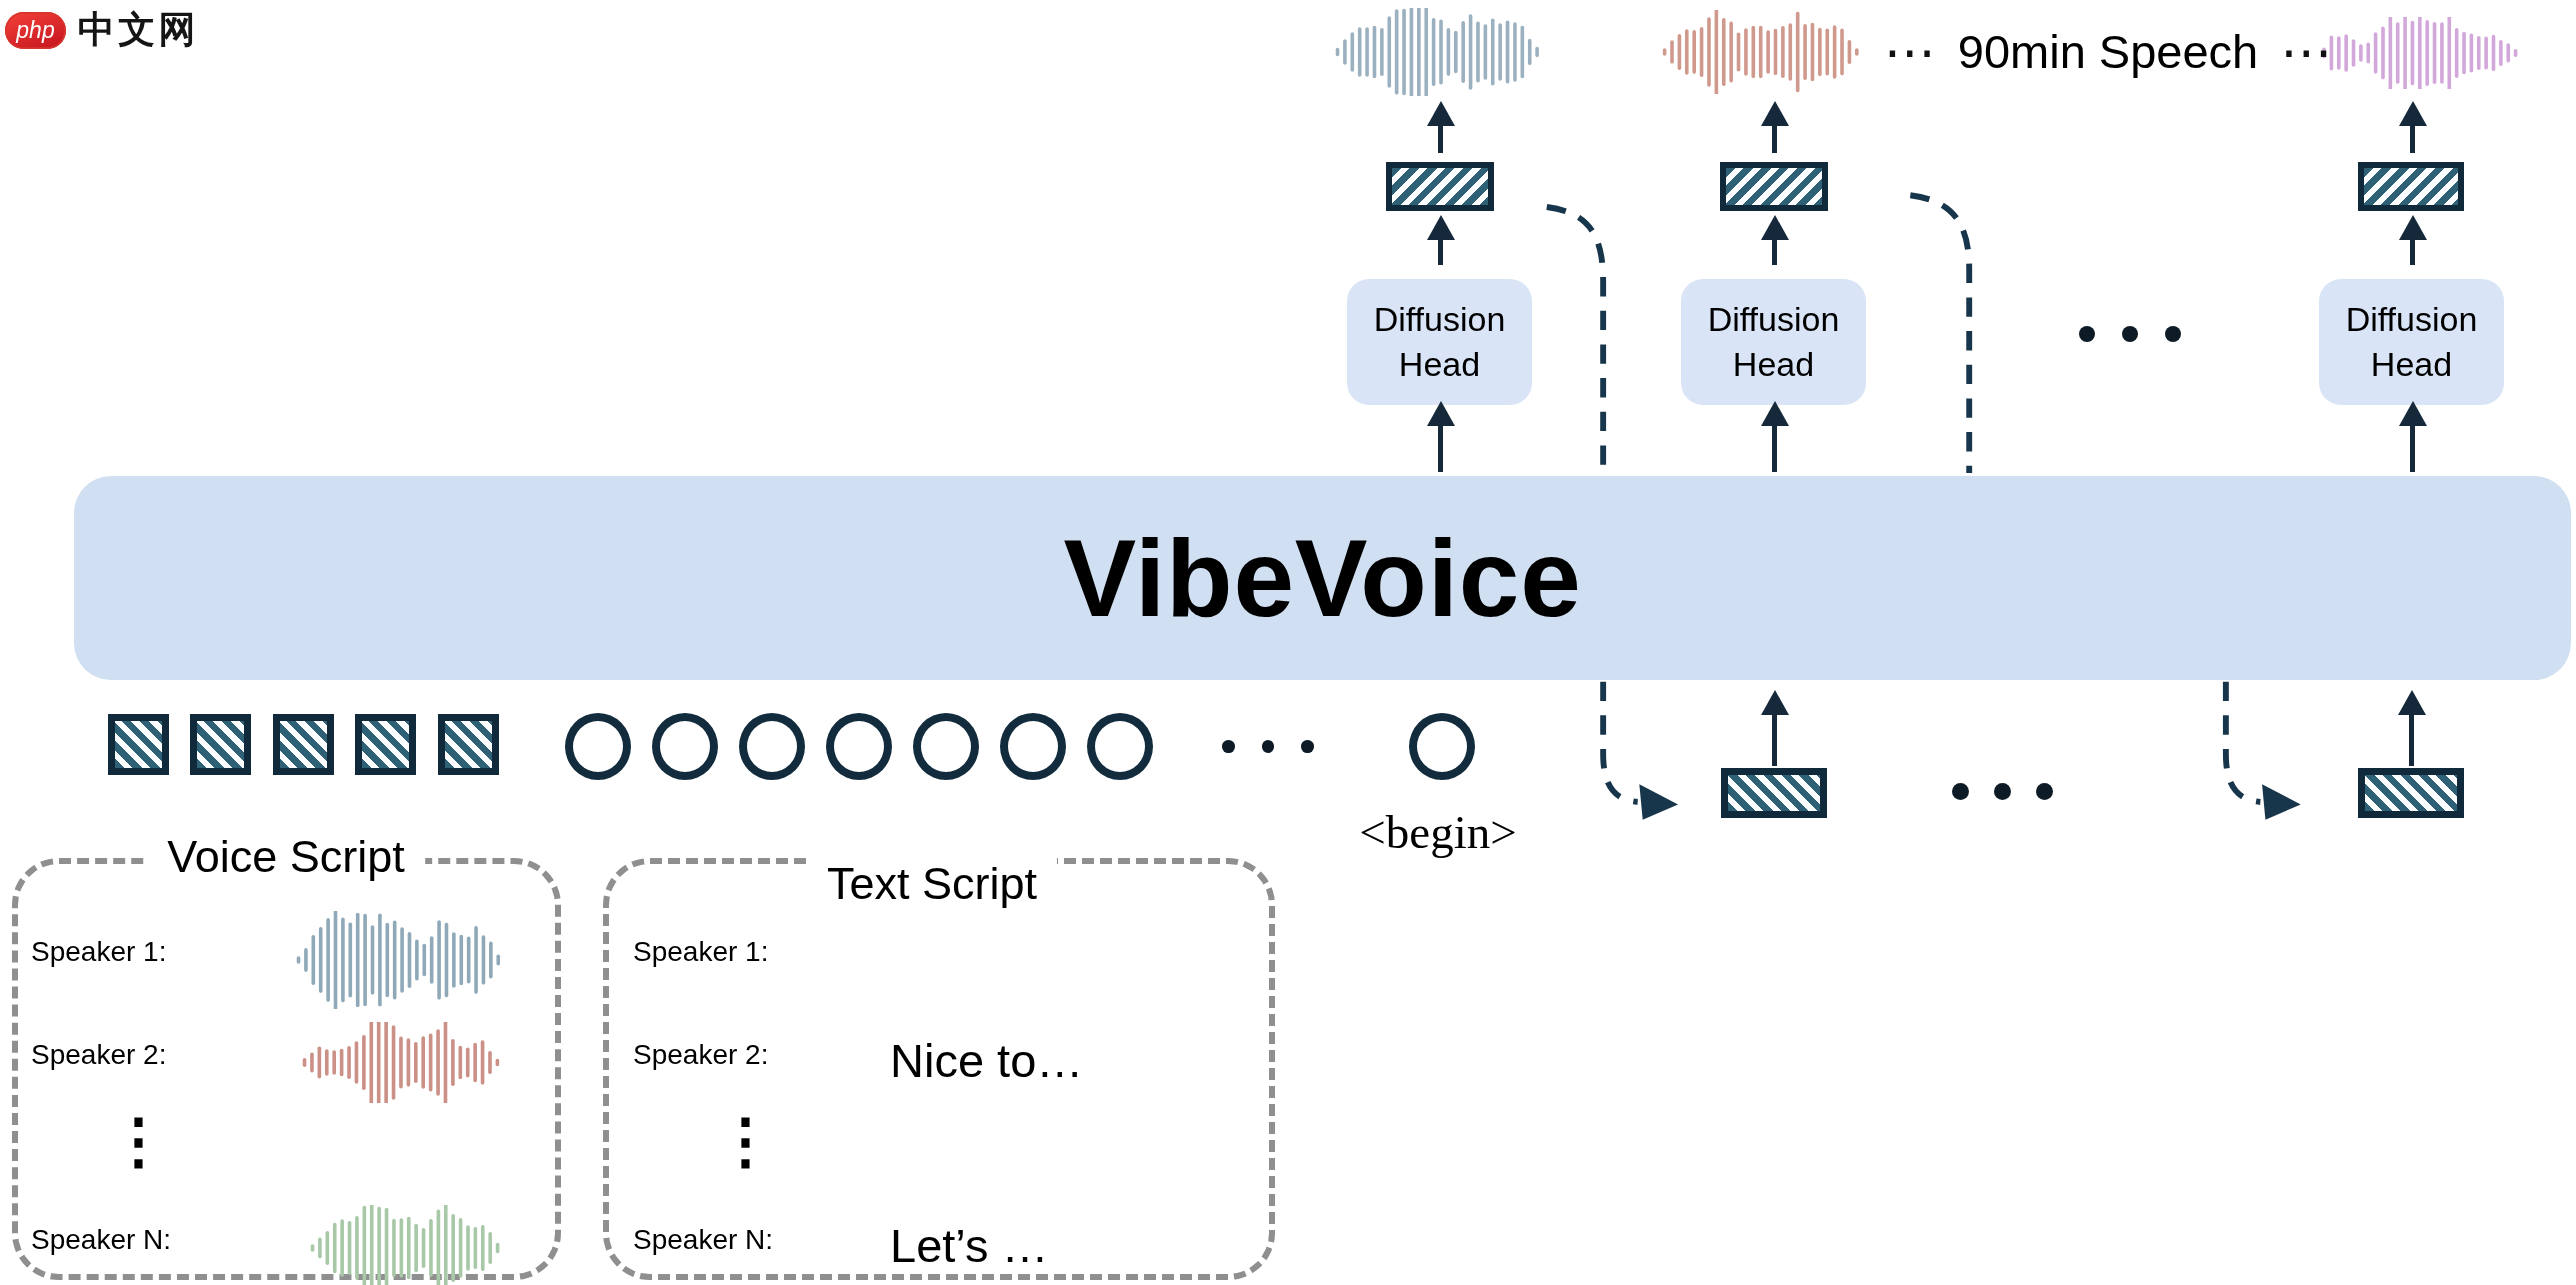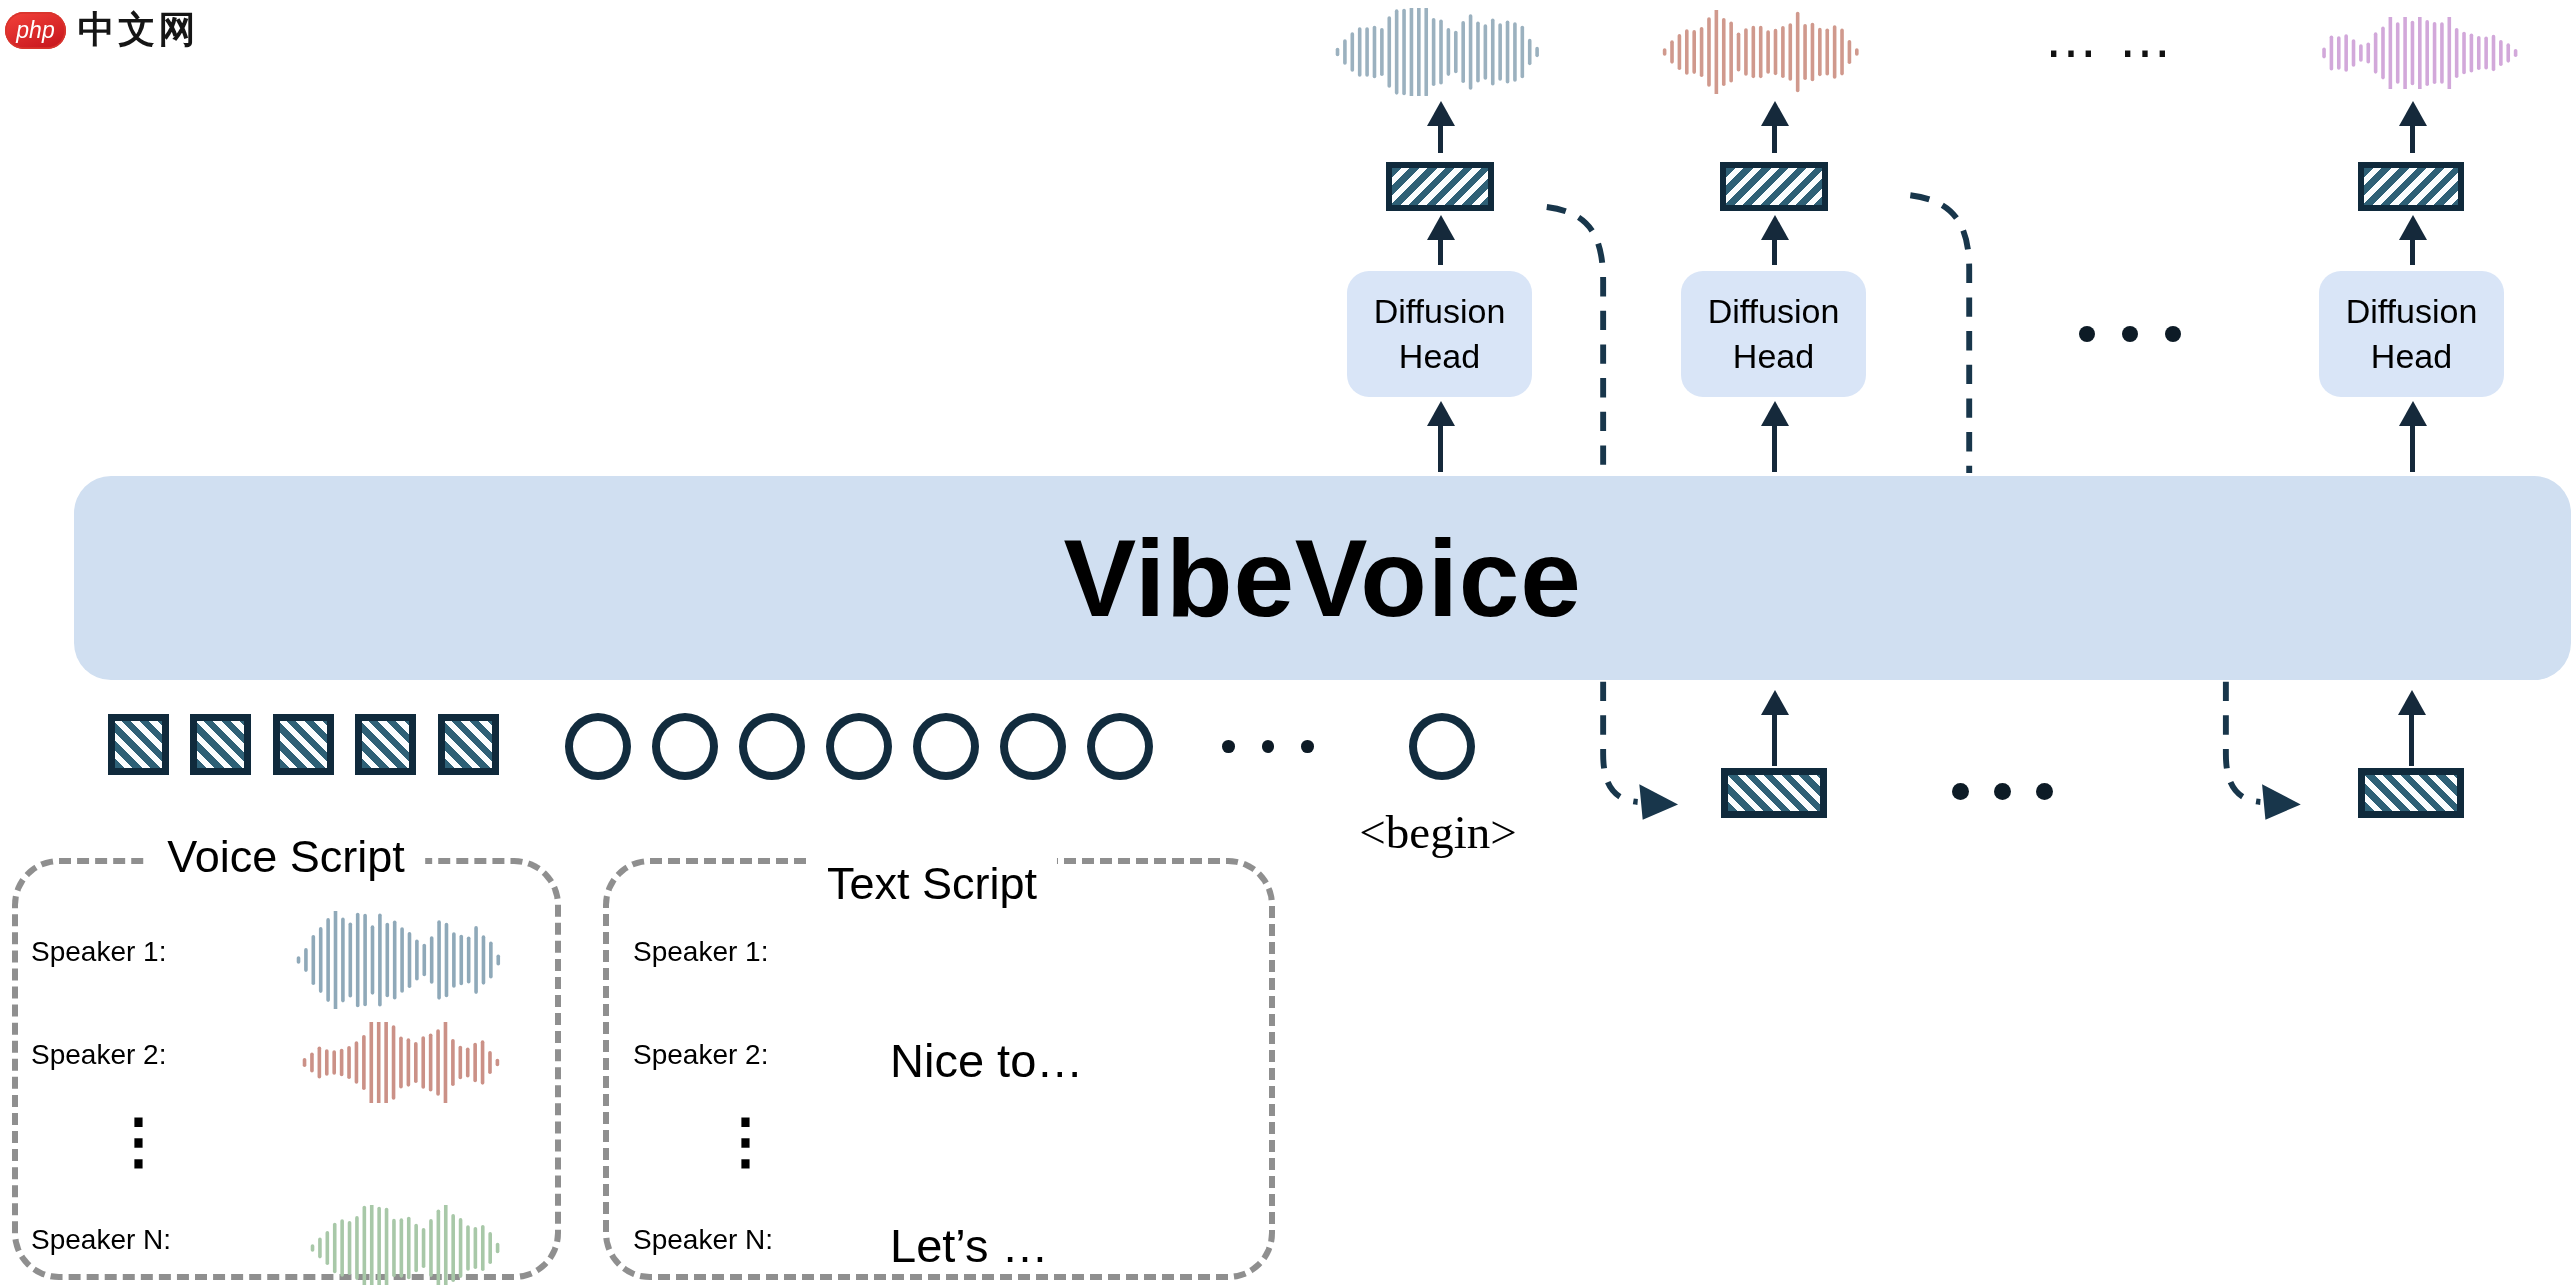"90min Speech" span.txt { html: none -> <span>90min Speech</span> }
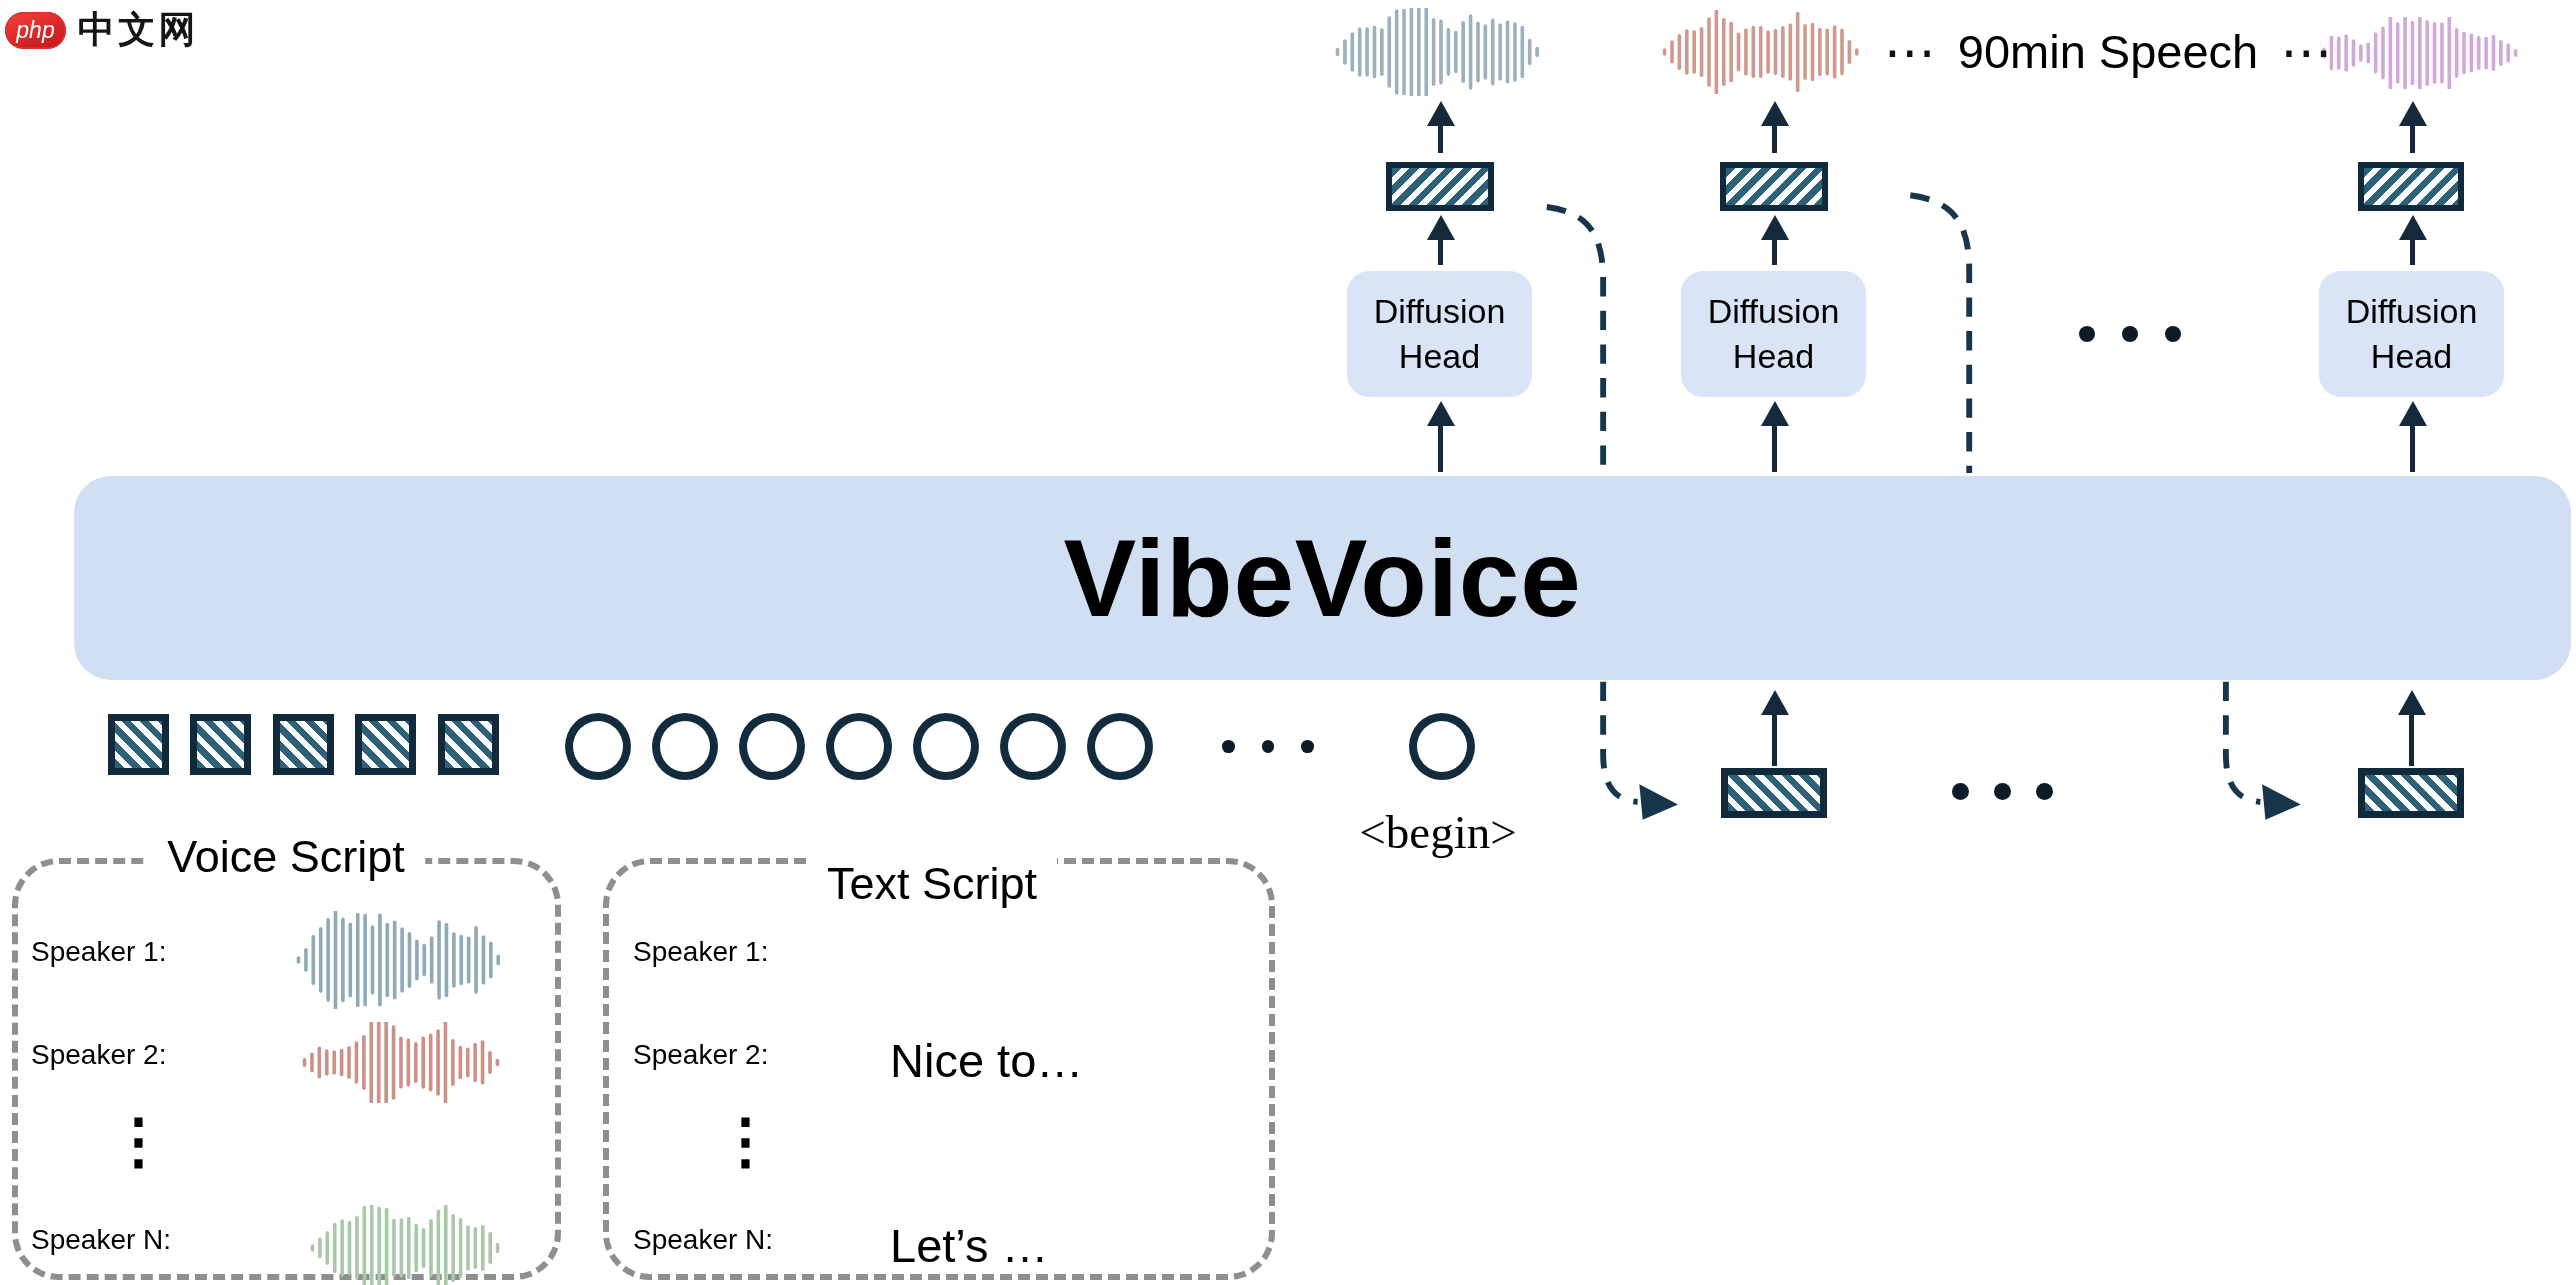"Diffusion Head" .dhead { margin-top: none -> 8px }
